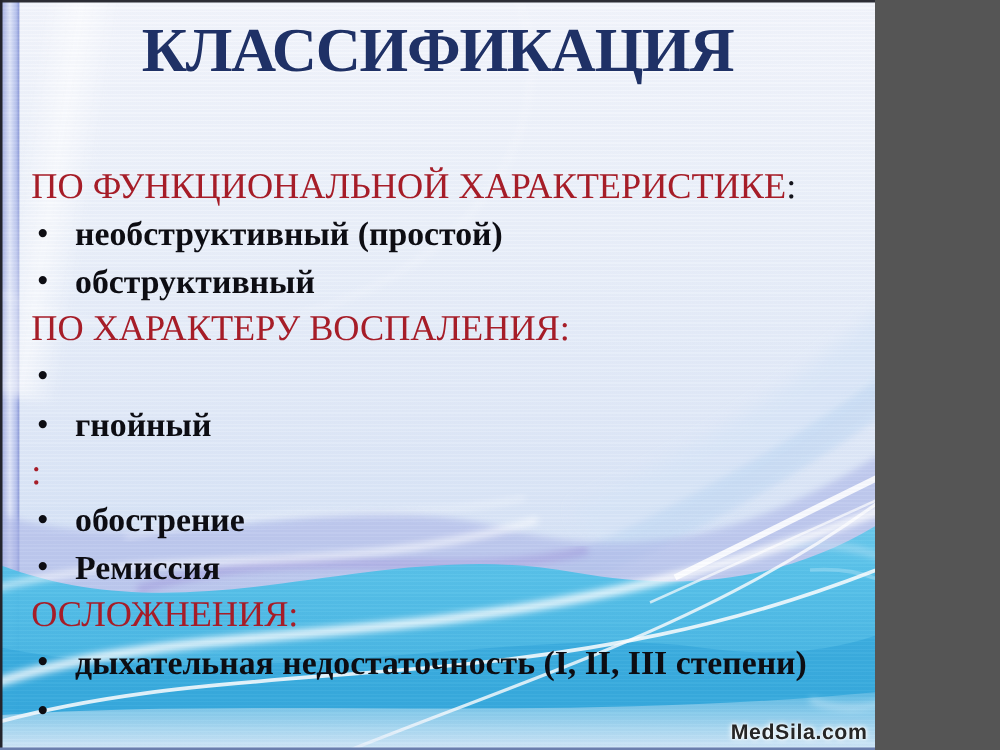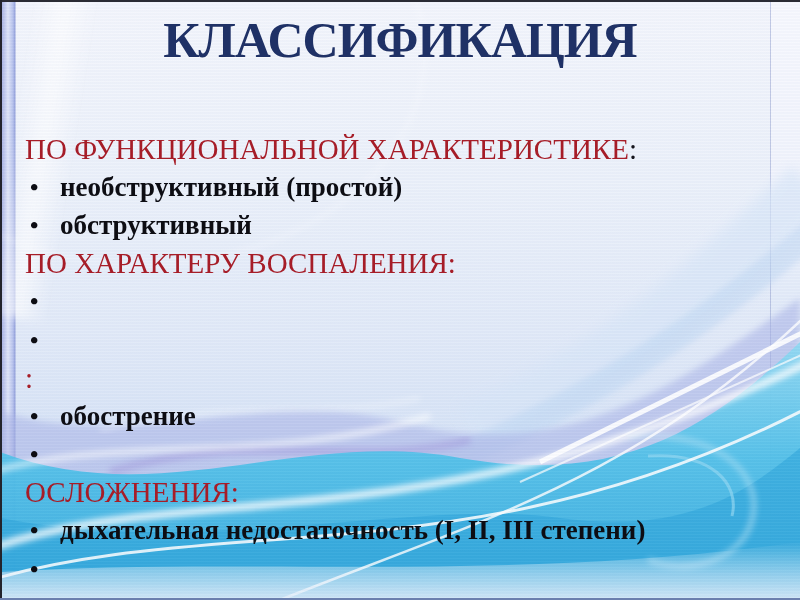"КЛАССИФИКАЦИЯ" .slide { width: 800px -> 700px }
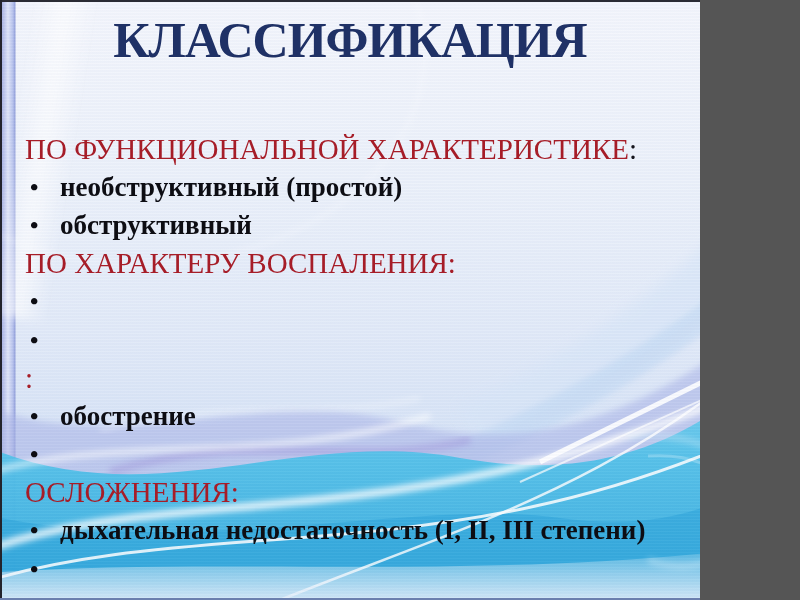"гнойный" span { html: none -> <span>гнойный</span> }
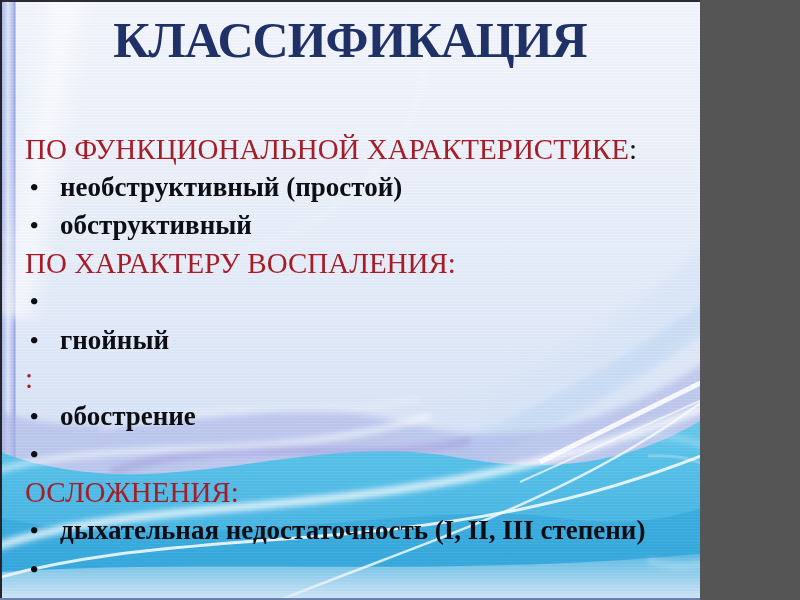"Ремиссия" span { html: none -> <span>Ремиссия</span> }
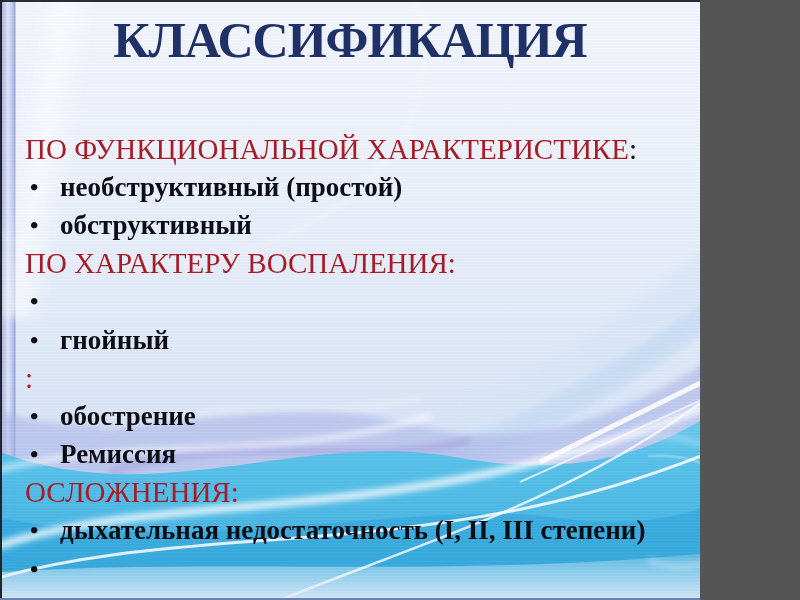"MedSila.com" div.watermark { html: none -> <div>MedSila.com</div> }
